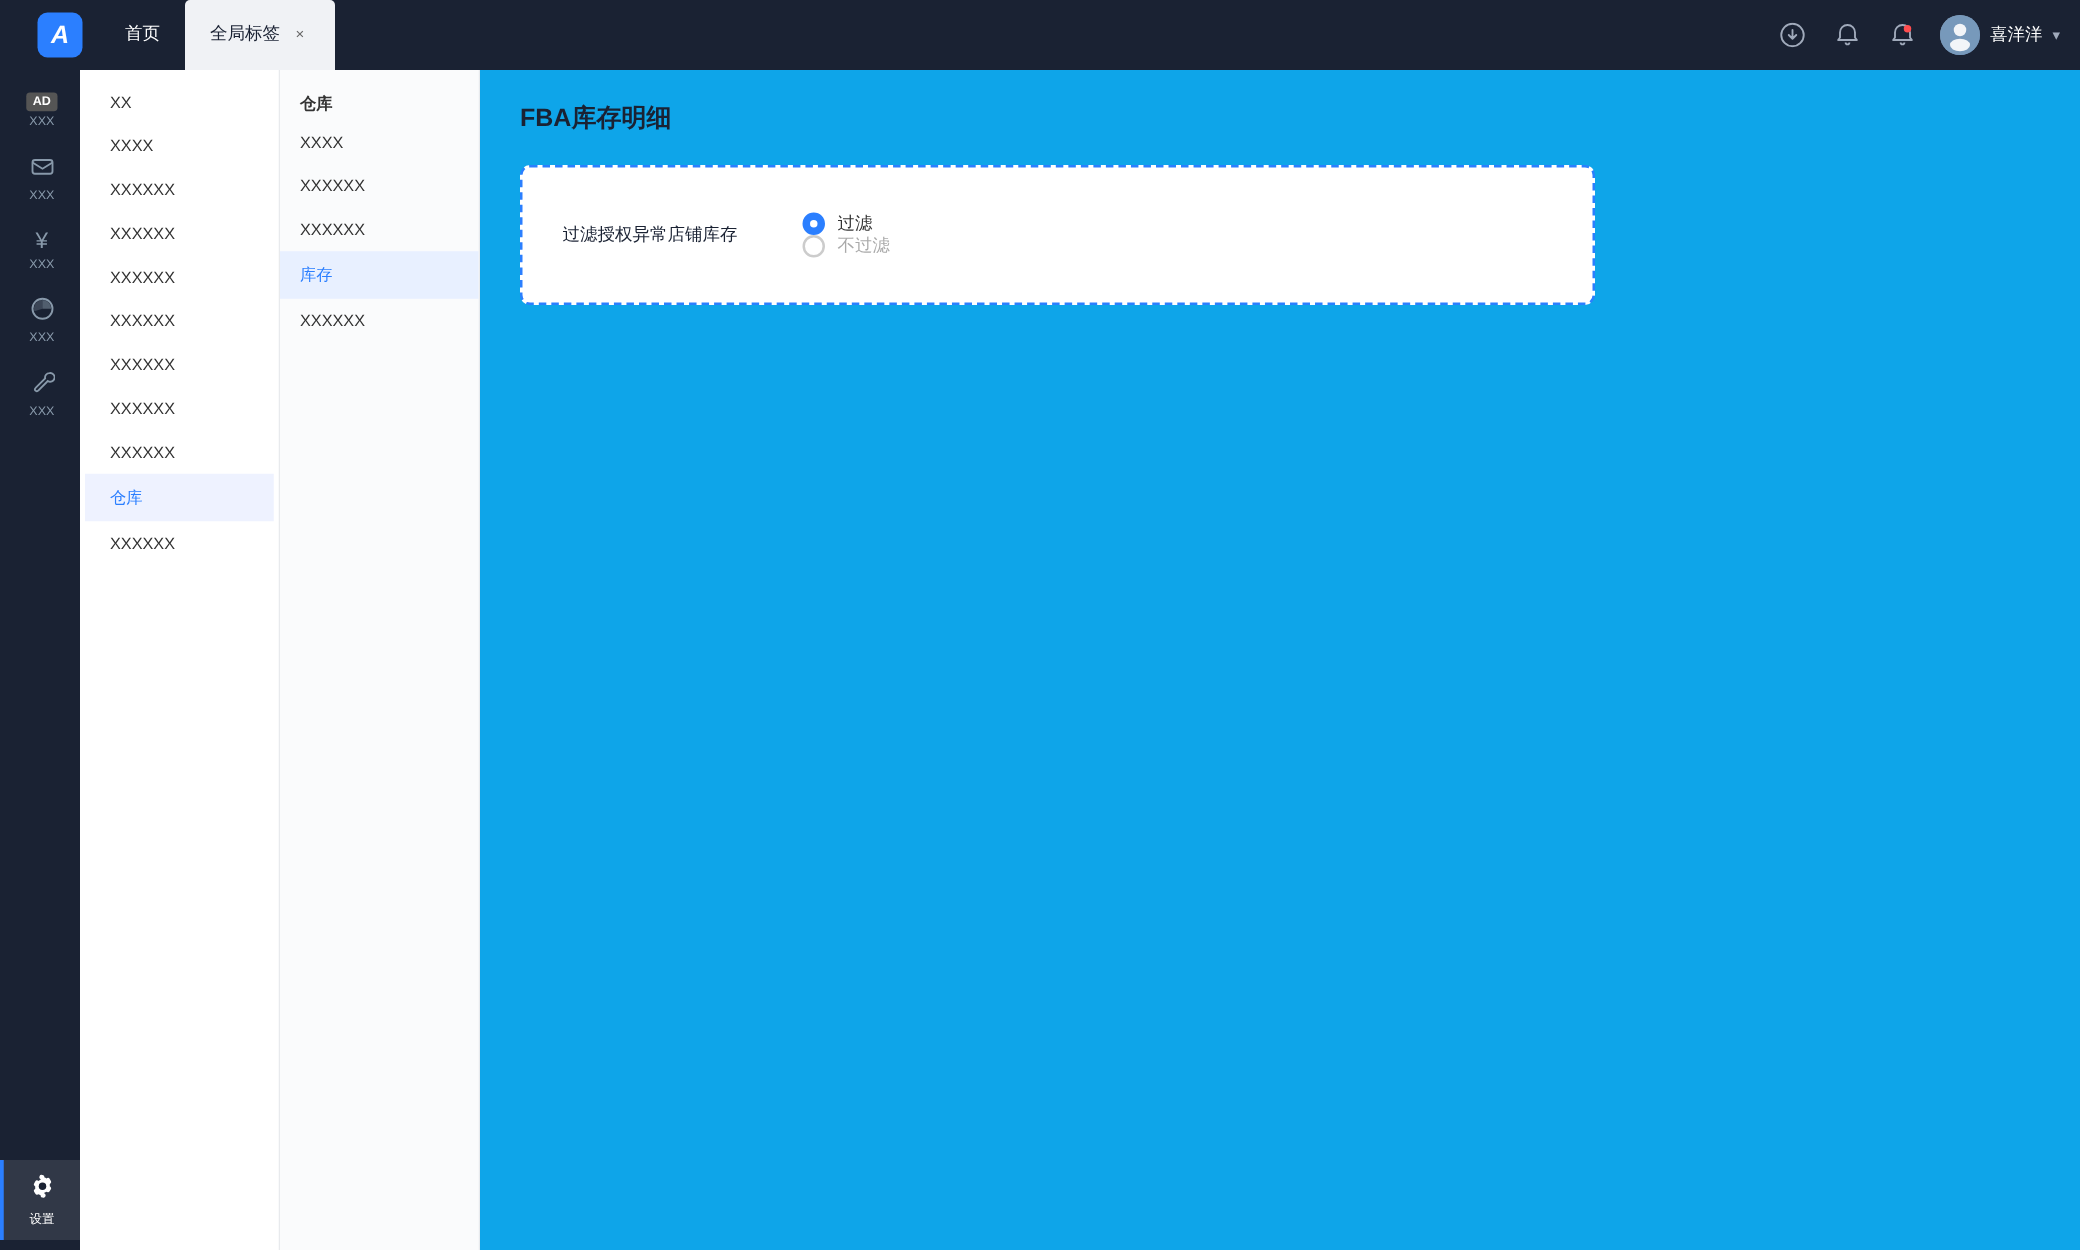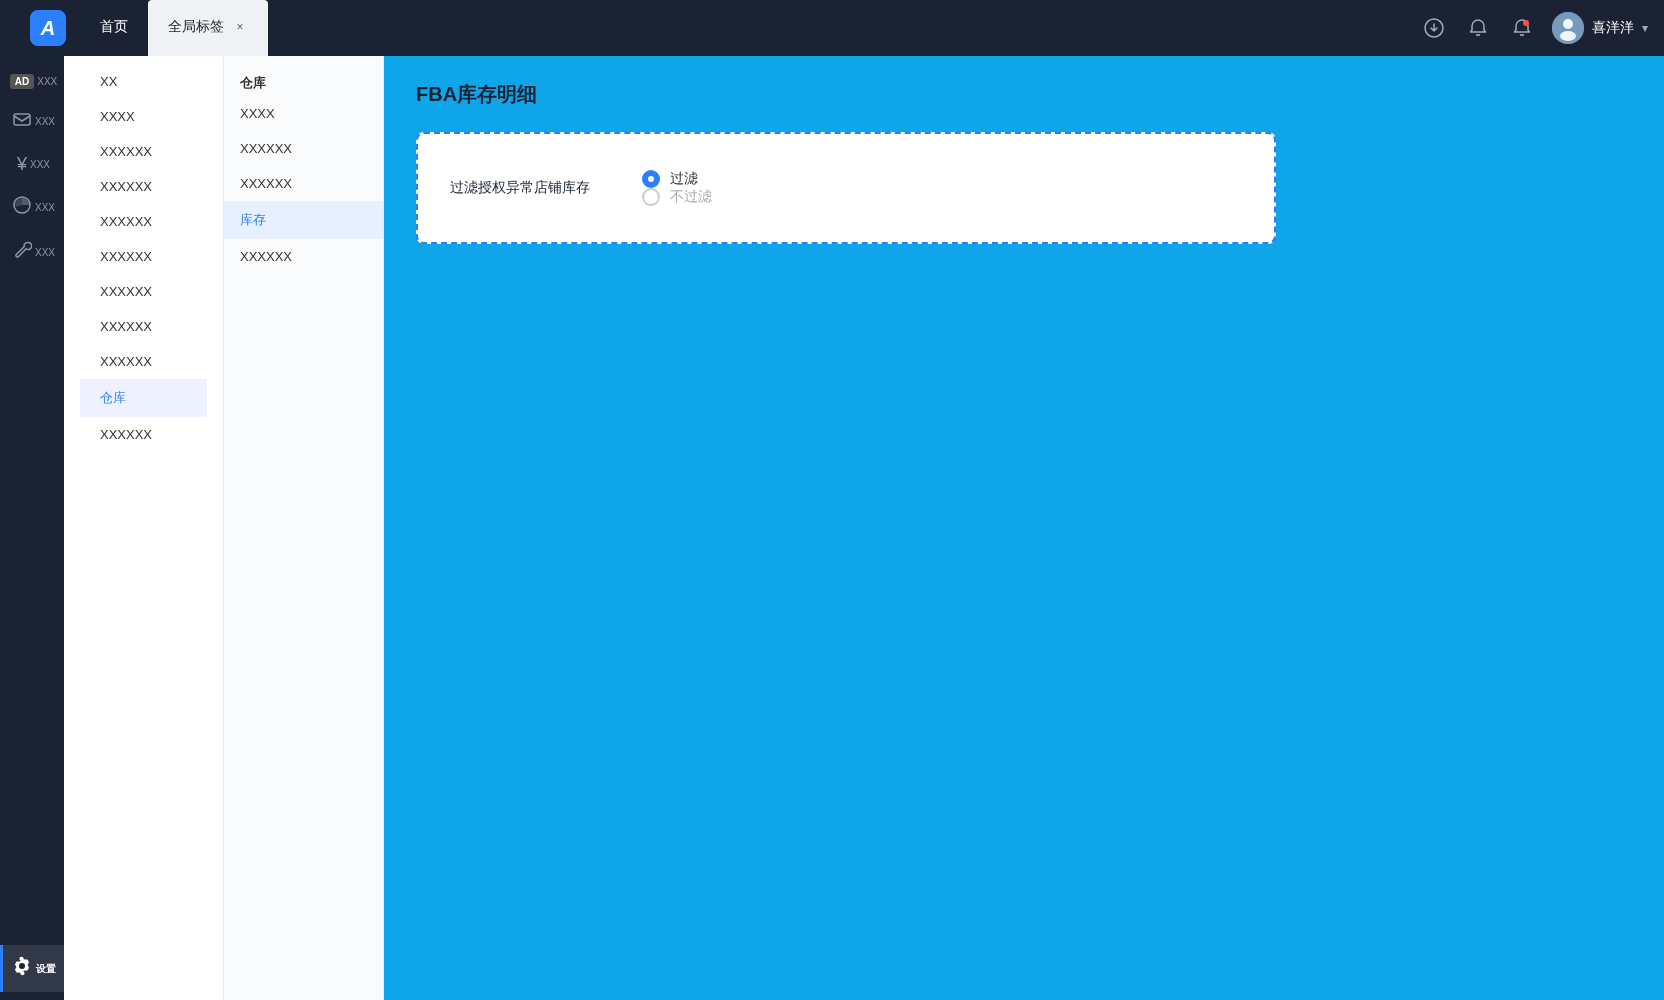"AD" .sidebar-item { flex-direction: none -> column }
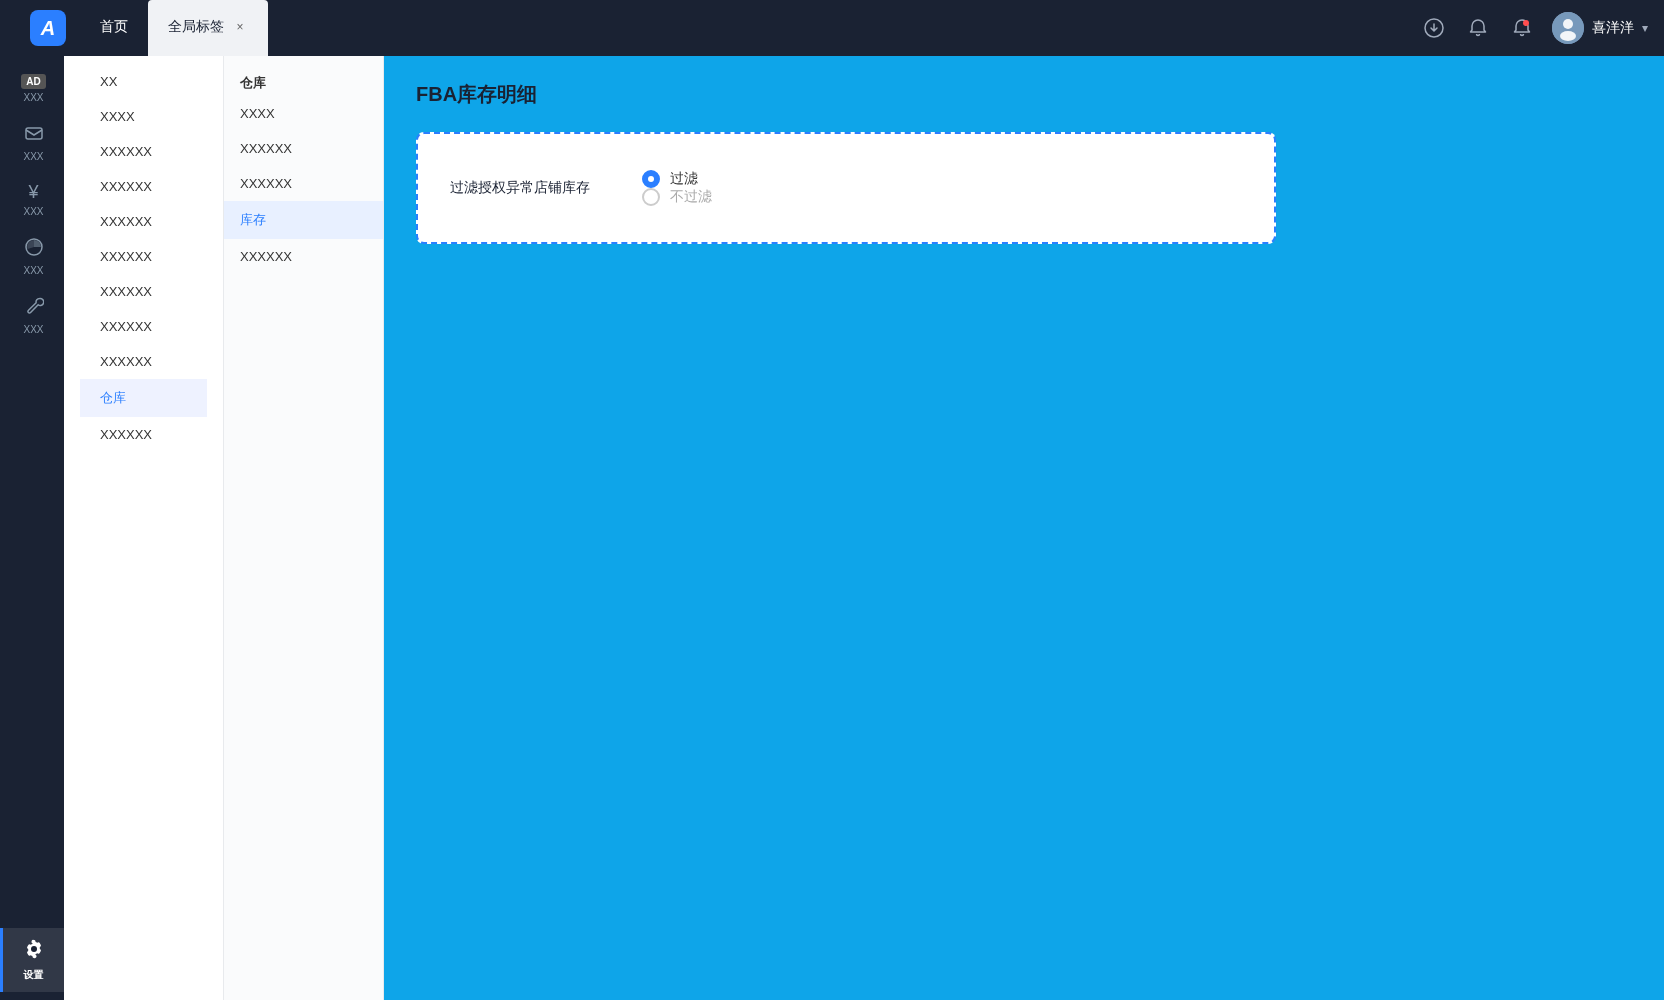"XX" .second-nav { padding: 8px 16px -> 8px 4px }
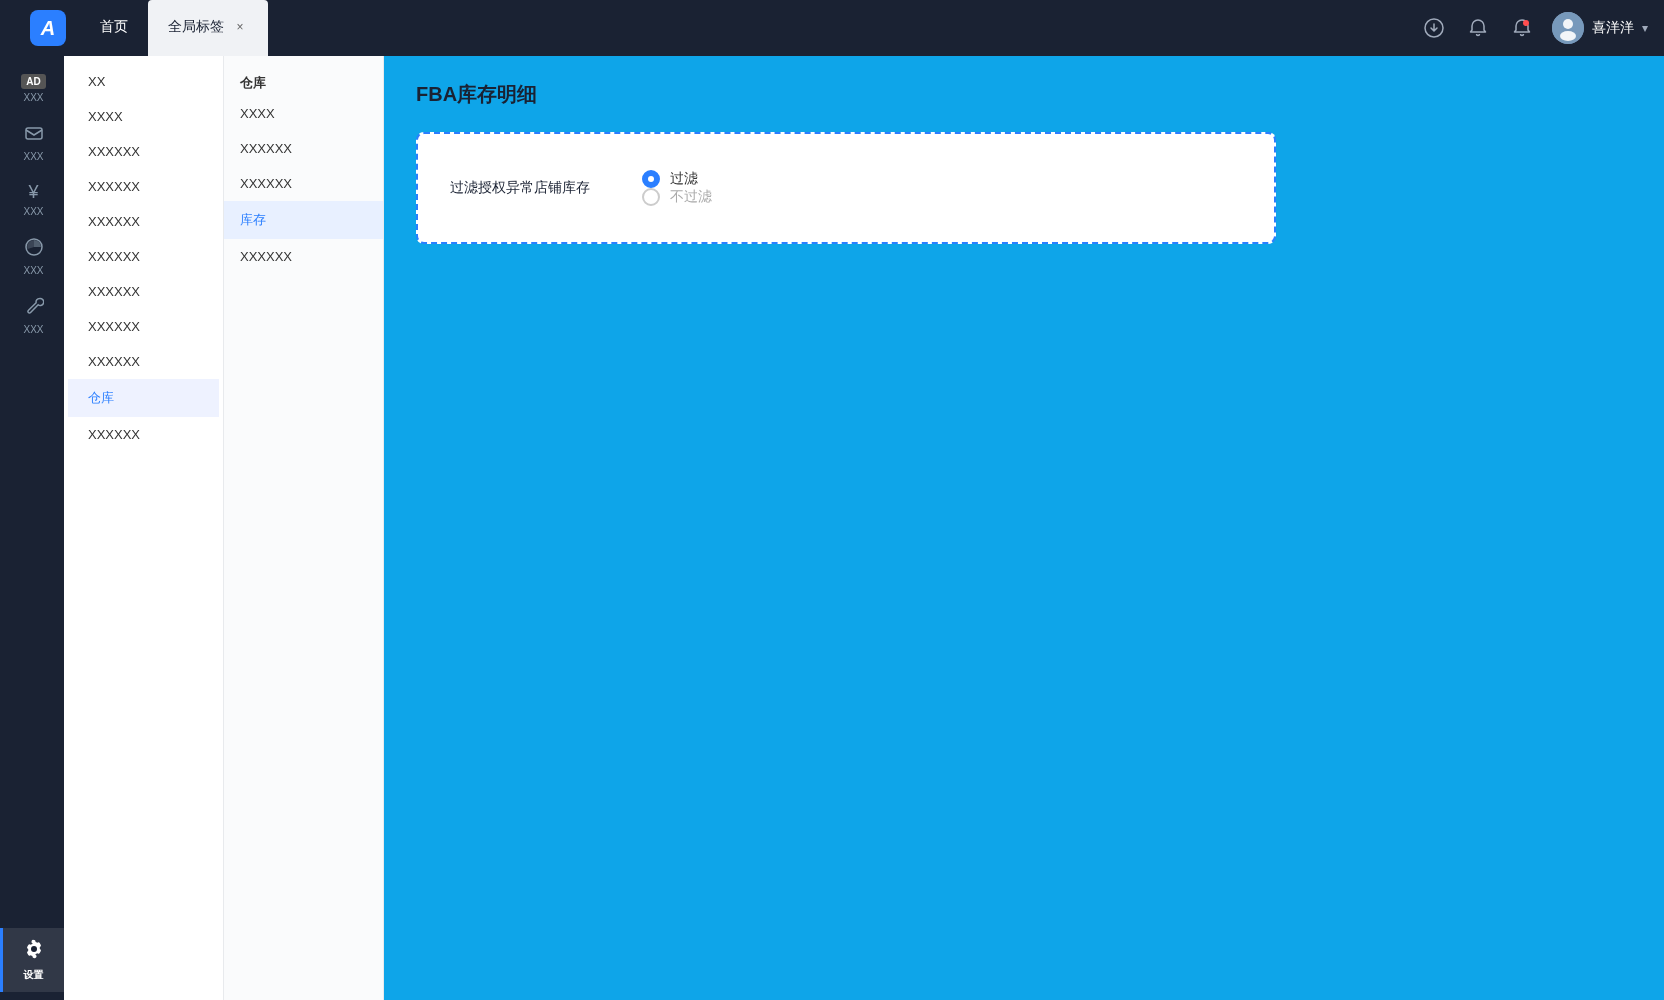"设置" span.sidebar-label { font-weight: bold -> none }
